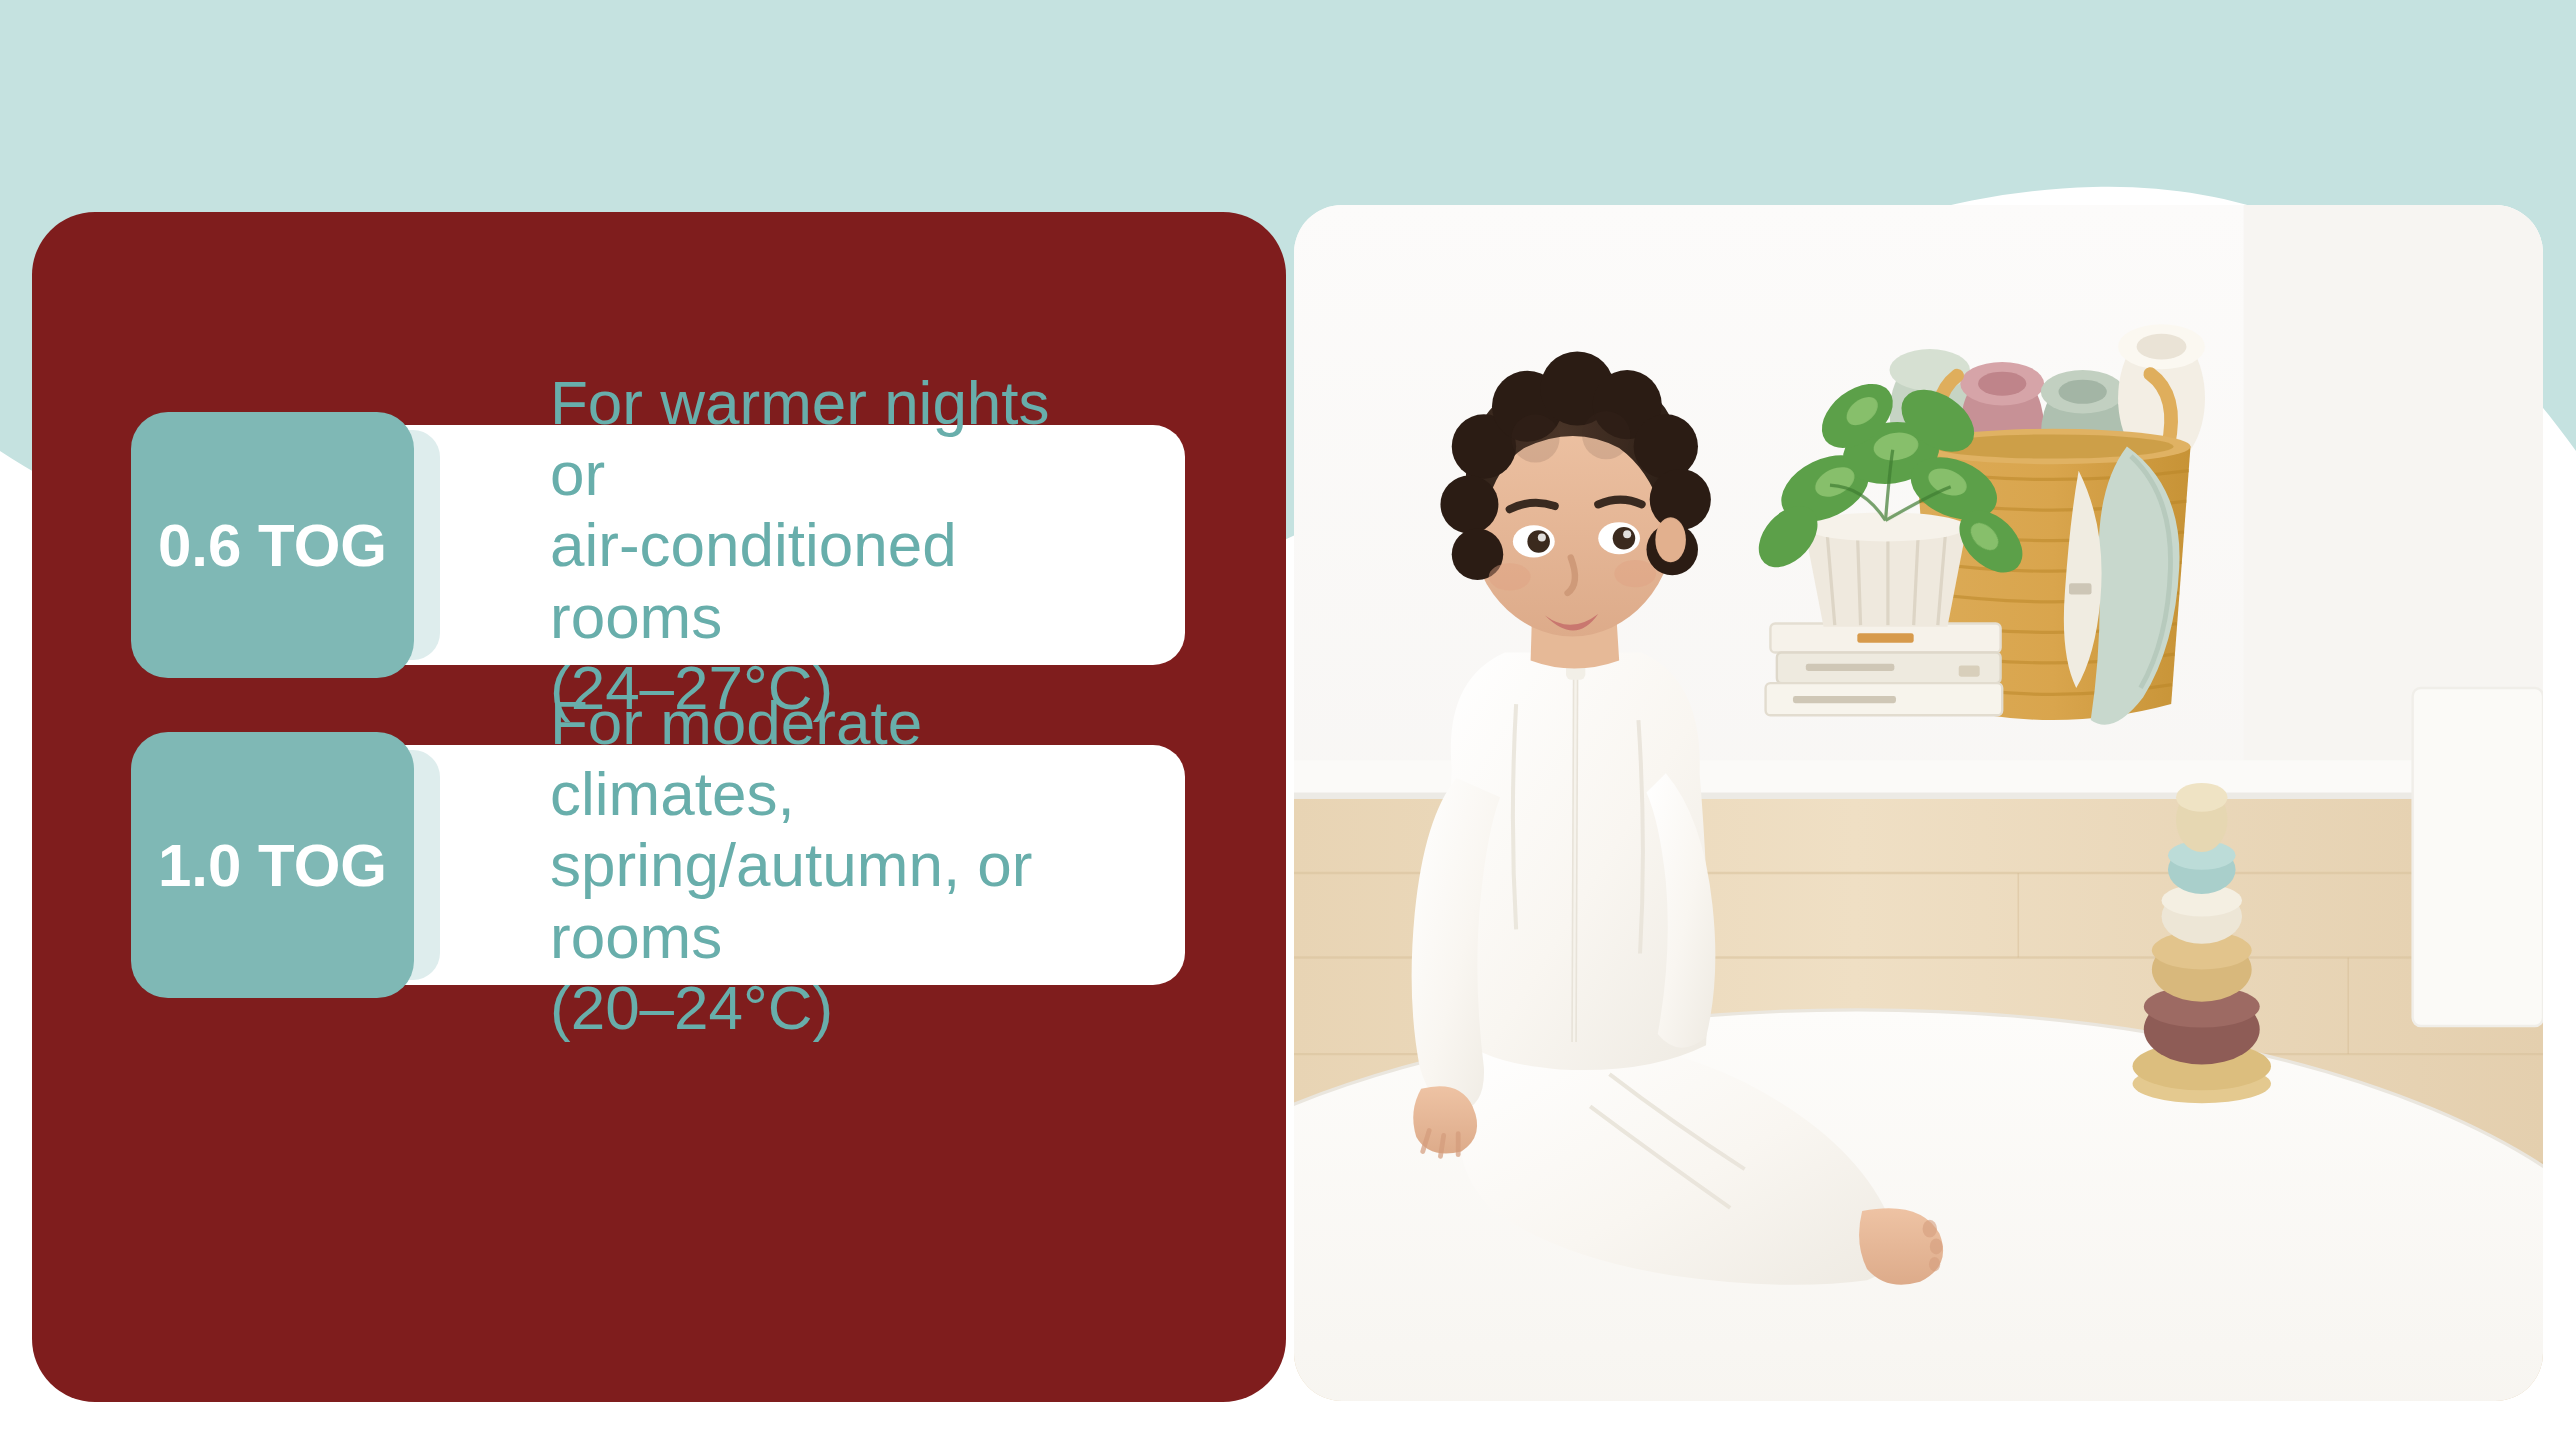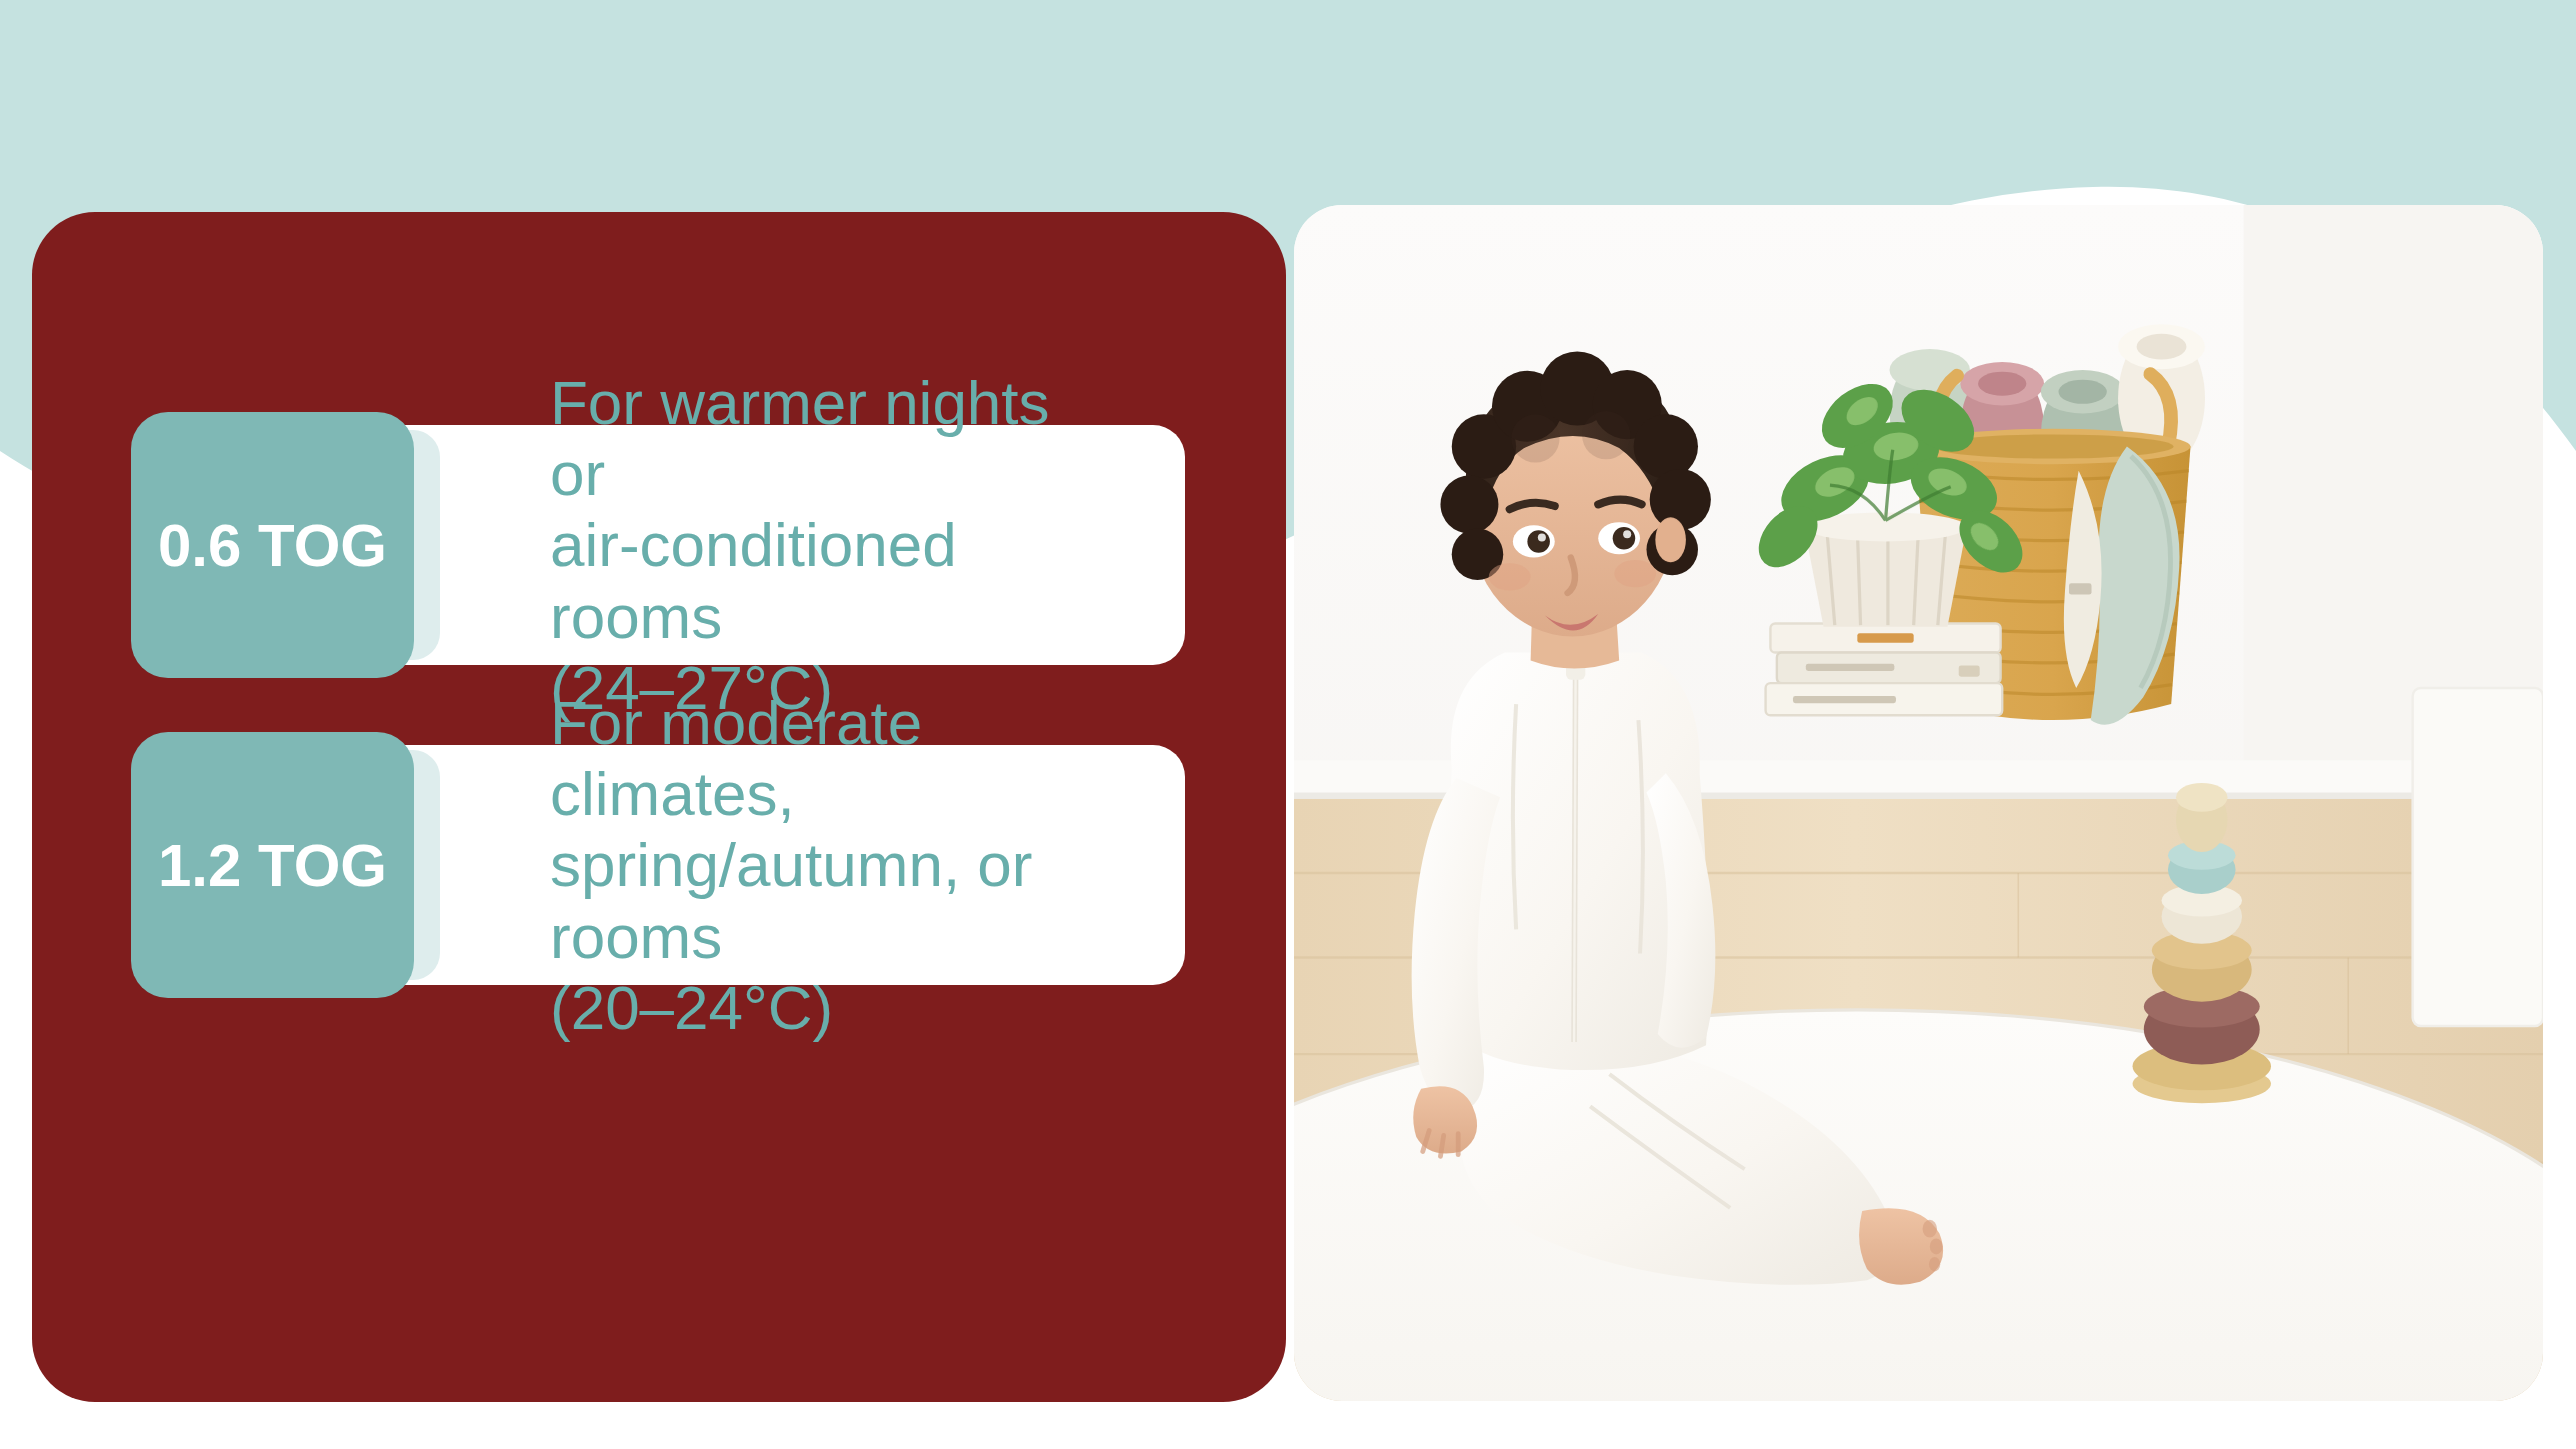"1.2 TOG" span.row-badge-label { text: 1.2 -> 1.0 }
